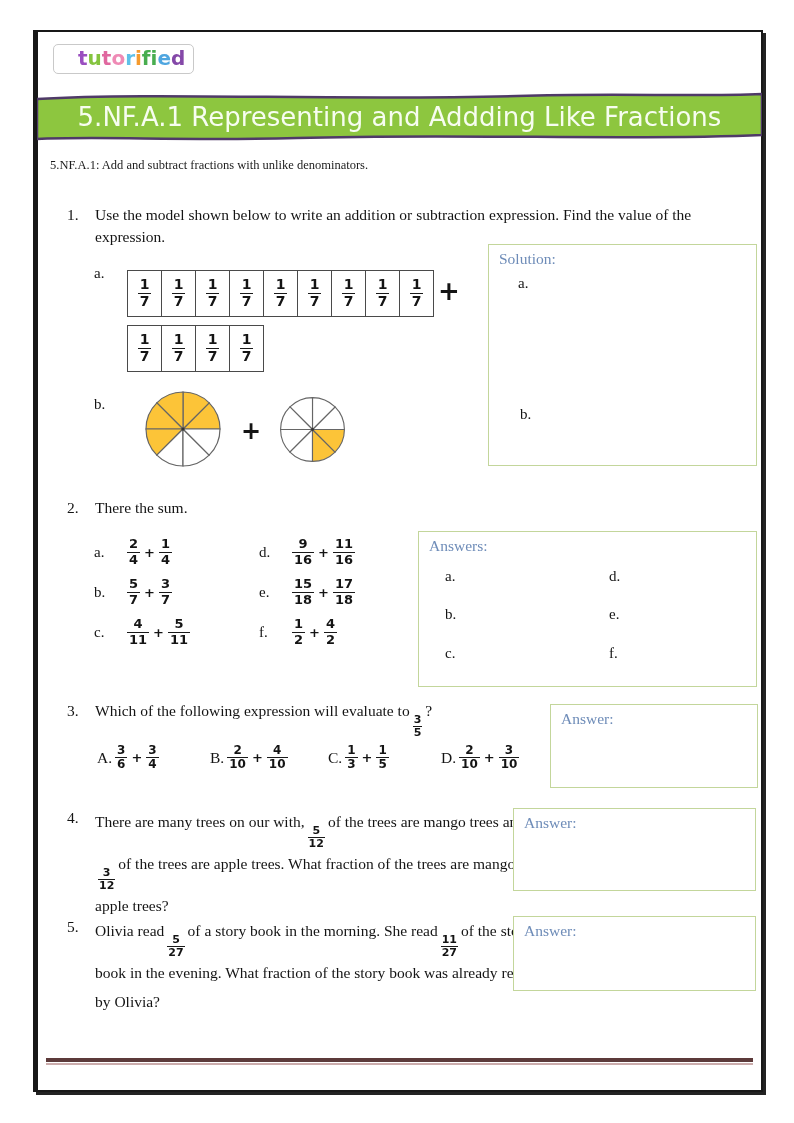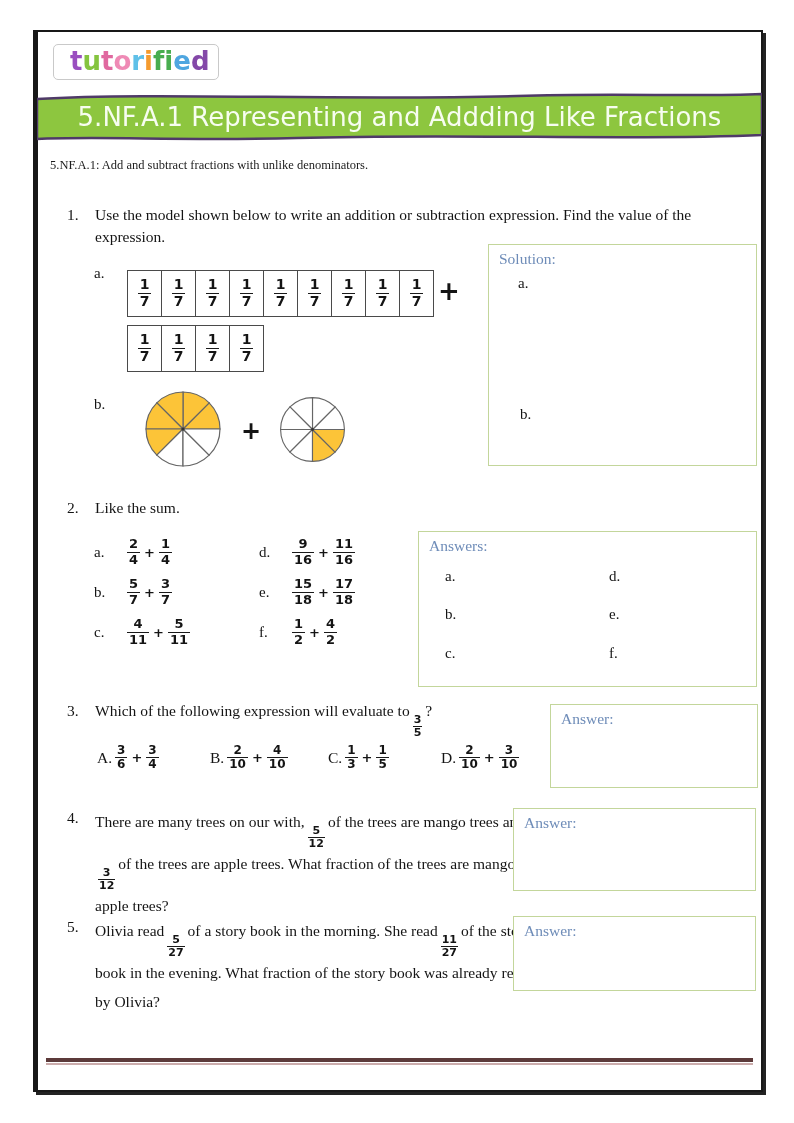"tutorified" .logo { font-size: 26px -> 20px; padding: 1px 8px 3px 16px -> 1px 8px 3px 24px }
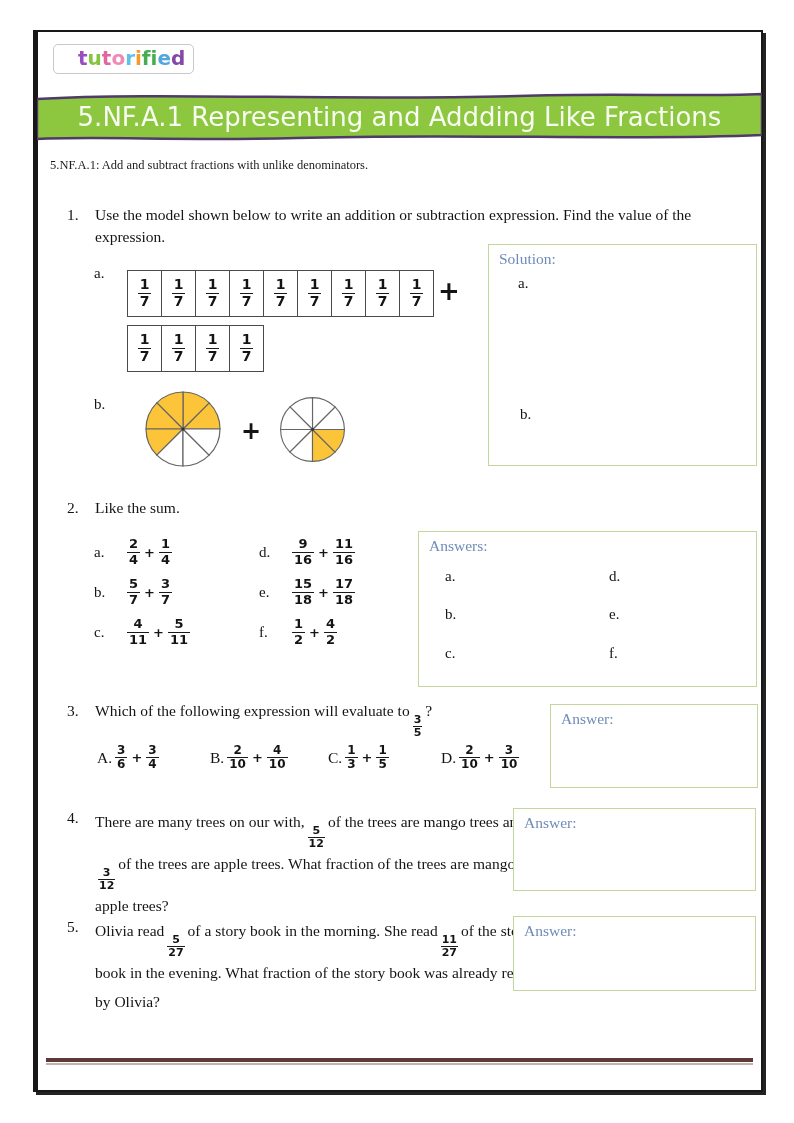"Like the sum." span.qbody { text: Like -> There }
